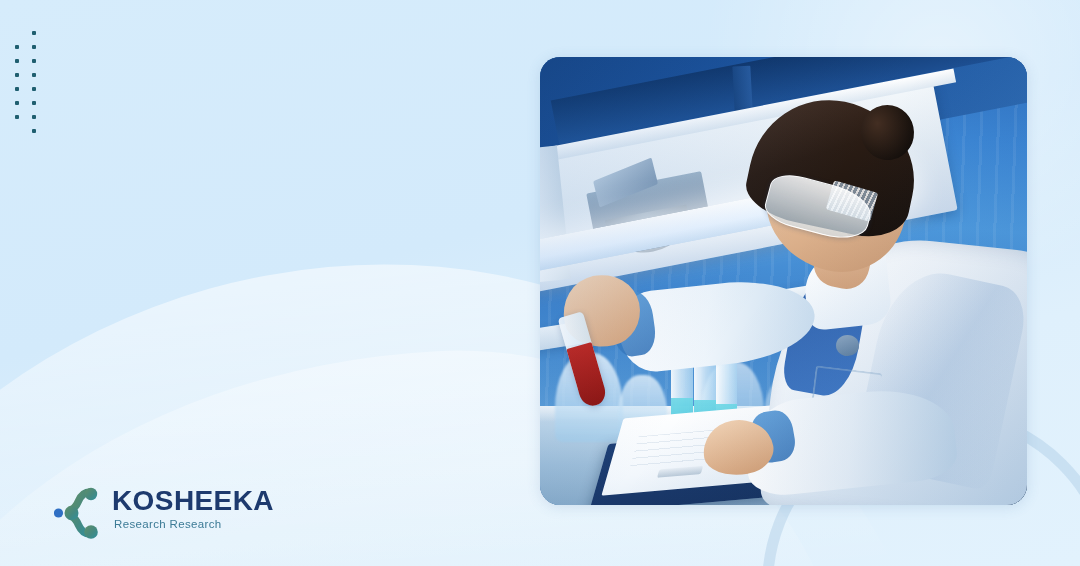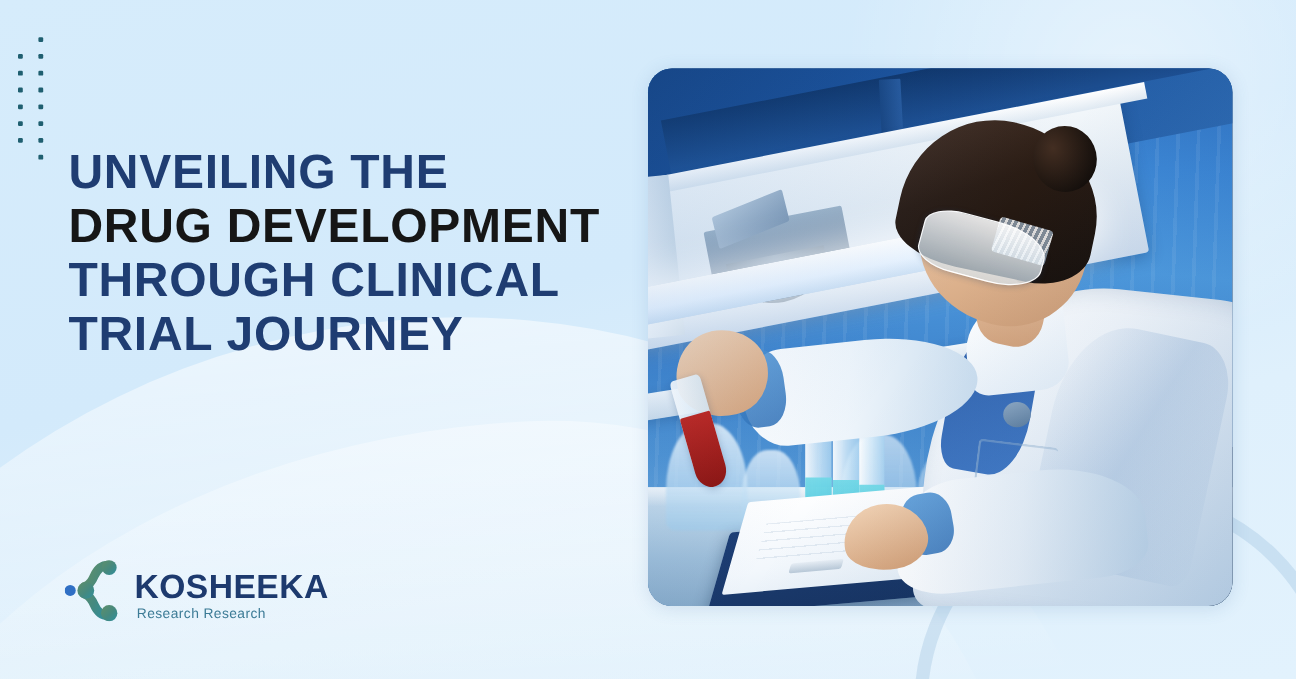"UNVEILING THE" div.headline { html: <div> <span>UNVEILING THE</span> <span>DRUG DEVELOPMENT</span> <span>THROUGH CLINICAL</span> <span>TRIAL JOURNEY</span> </div> -> none }
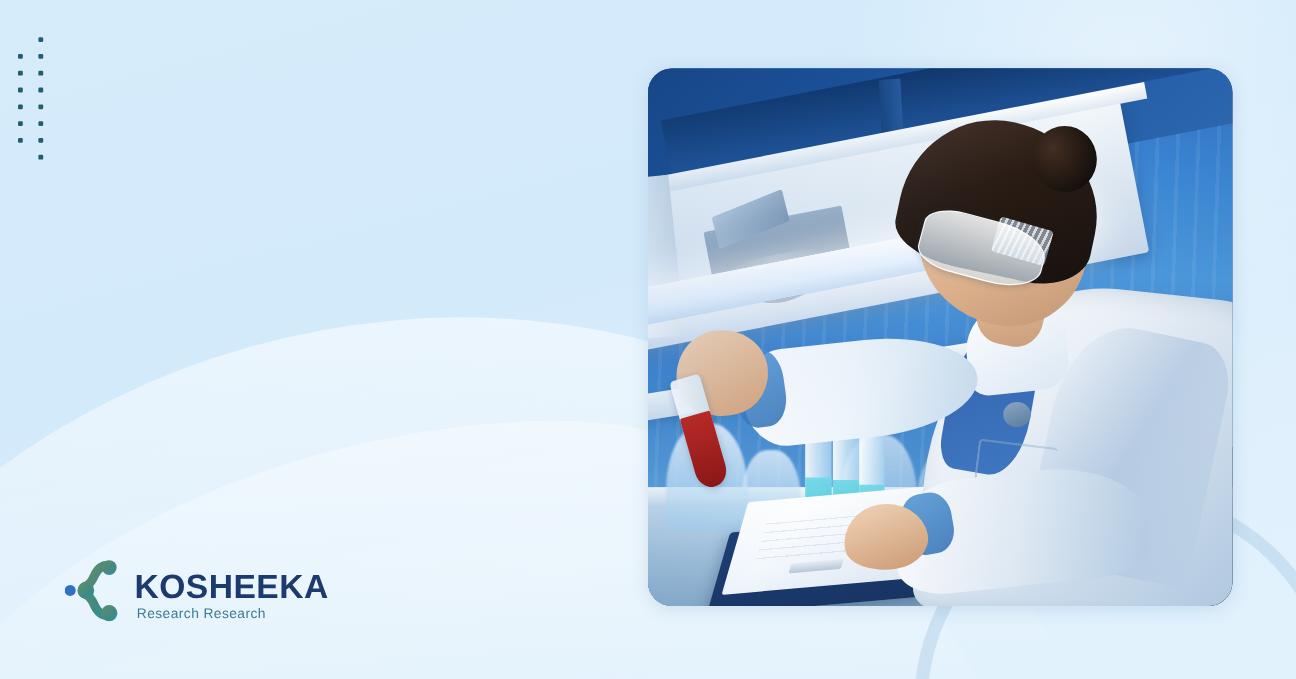"KOSHEEKA" .logo { align-items: flex-end -> flex-start; top: 466px -> 487px }
